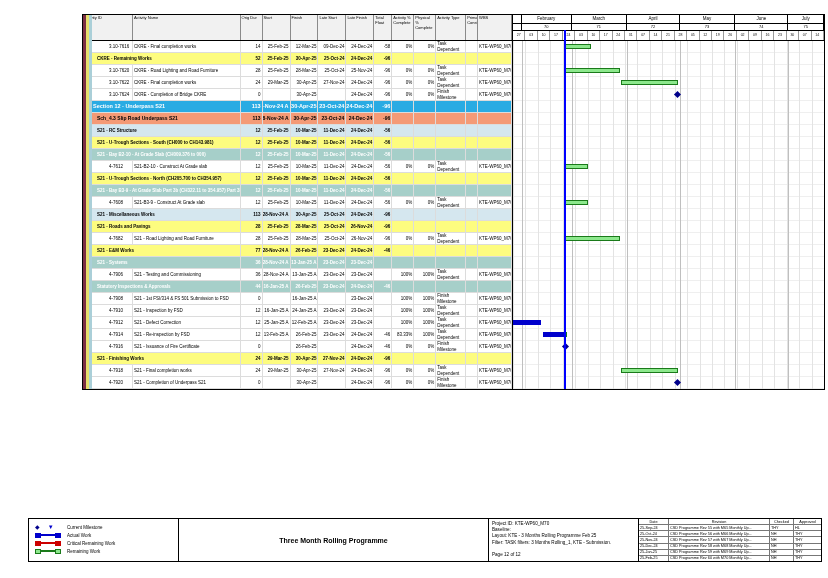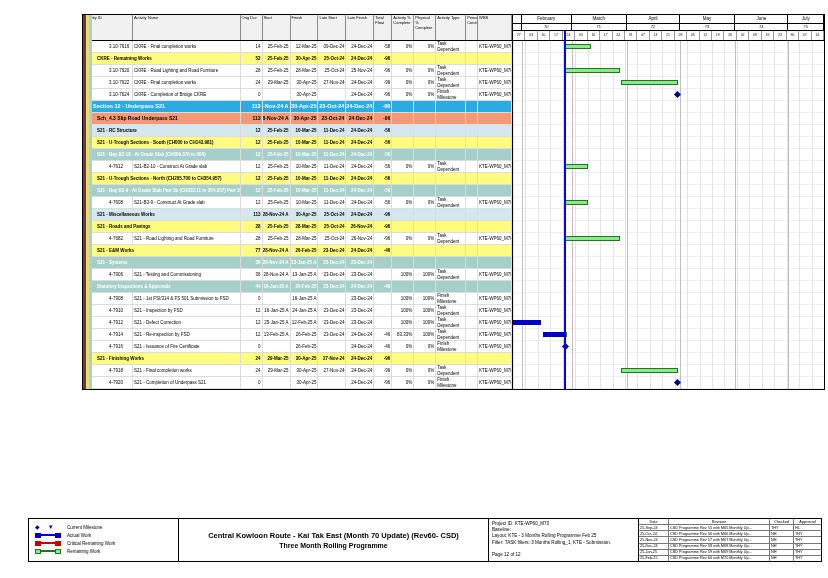"Central Kowloon Route - Kai" div.t1 { html: <div>Central Kowloon Route - Kai Tak East (Month 70 Update) (Rev60- CSD)</div> -> none }
